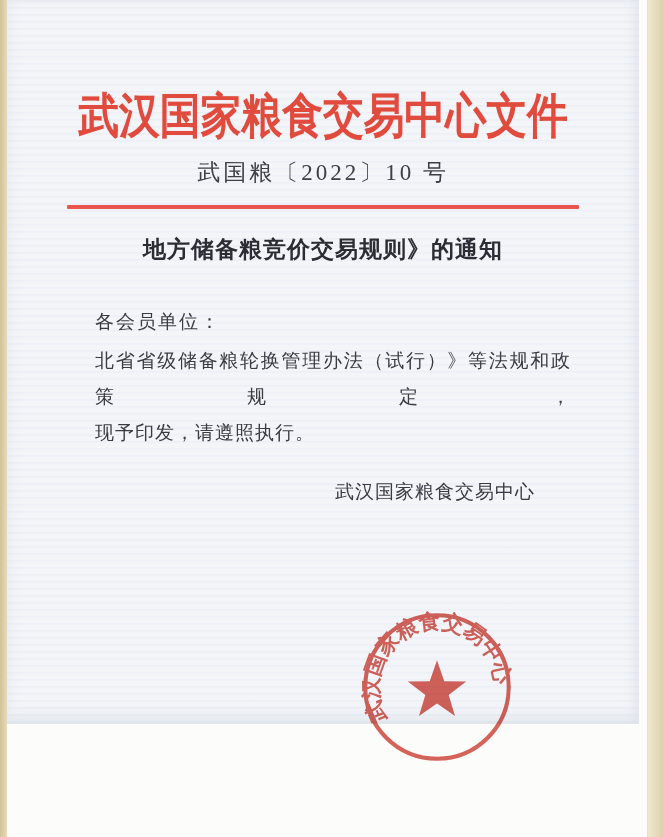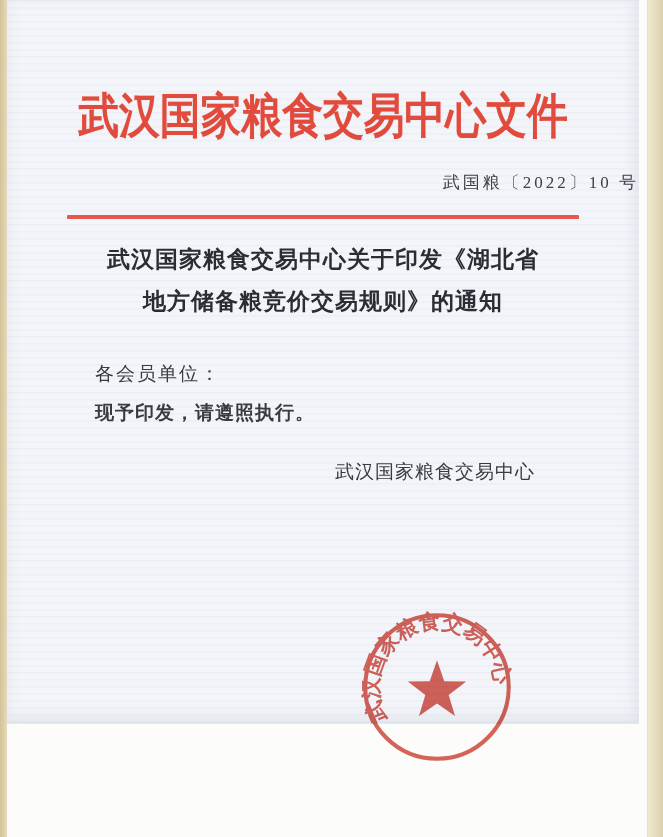"武国粮〔2022〕10 号" .doc-number { font-size: 17px -> 23px; margin-top: 28px -> 18px; text-align: right -> center }
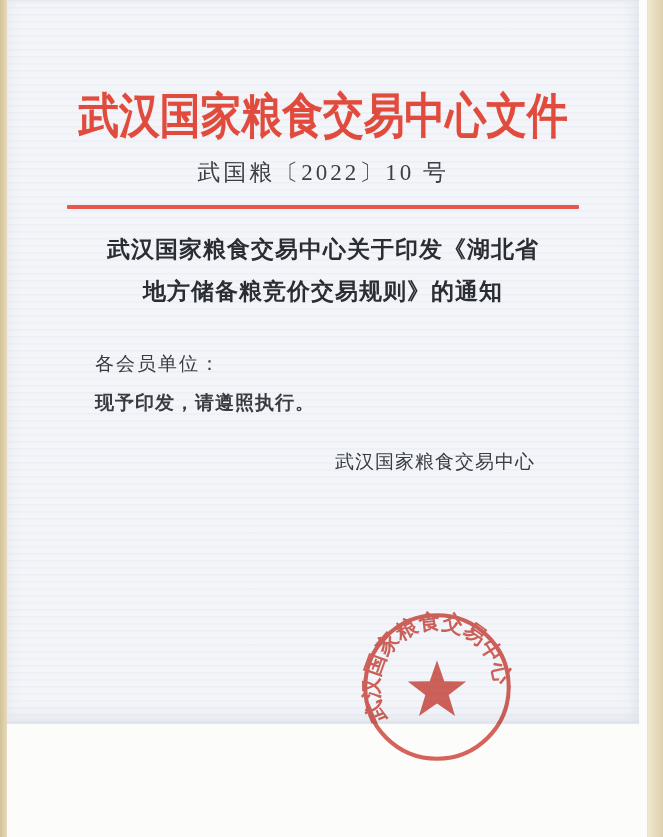"武汉国家粮食交易中心关于印发《湖北省" div { html: <div>武汉国家粮食交易中心关于印发《湖北省</div> -> none }
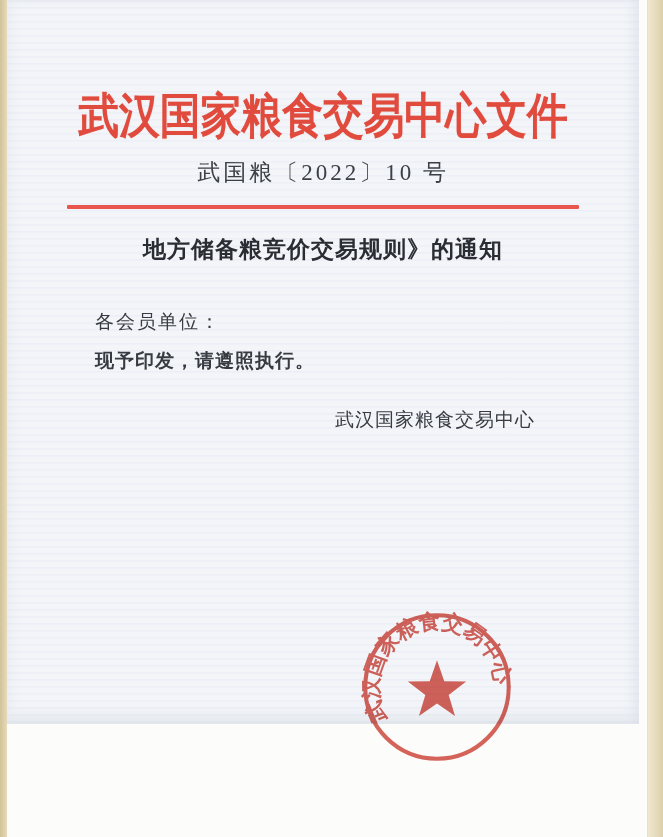"北省省级储备粮轮换管理办法（试行）》等法规和政策规定，" div.bline { html: none -> <div>北省省级储备粮轮换管理办法（试行）》等法规和政策规定，</div> }
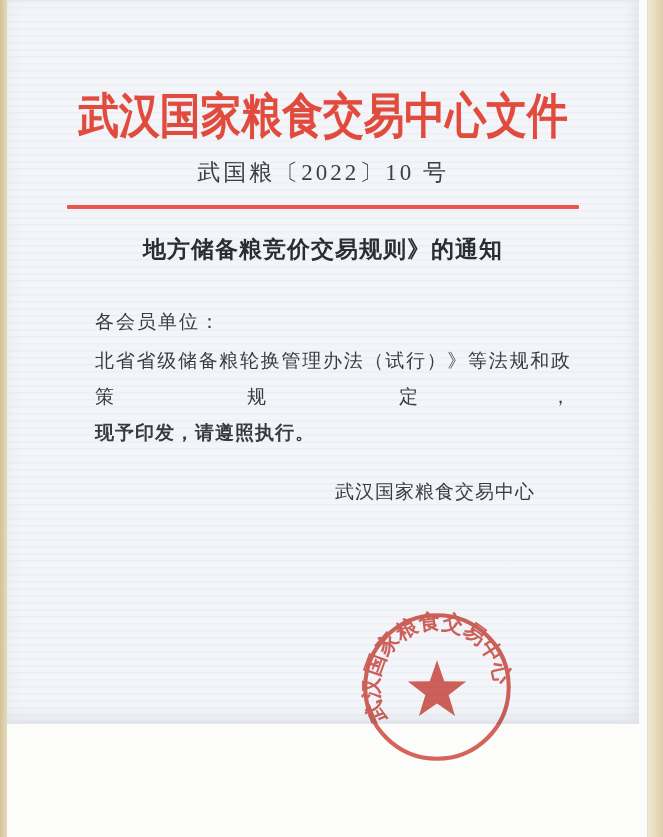"现予印发，请遵照执行。" .bline.last { font-weight: bold -> none }
